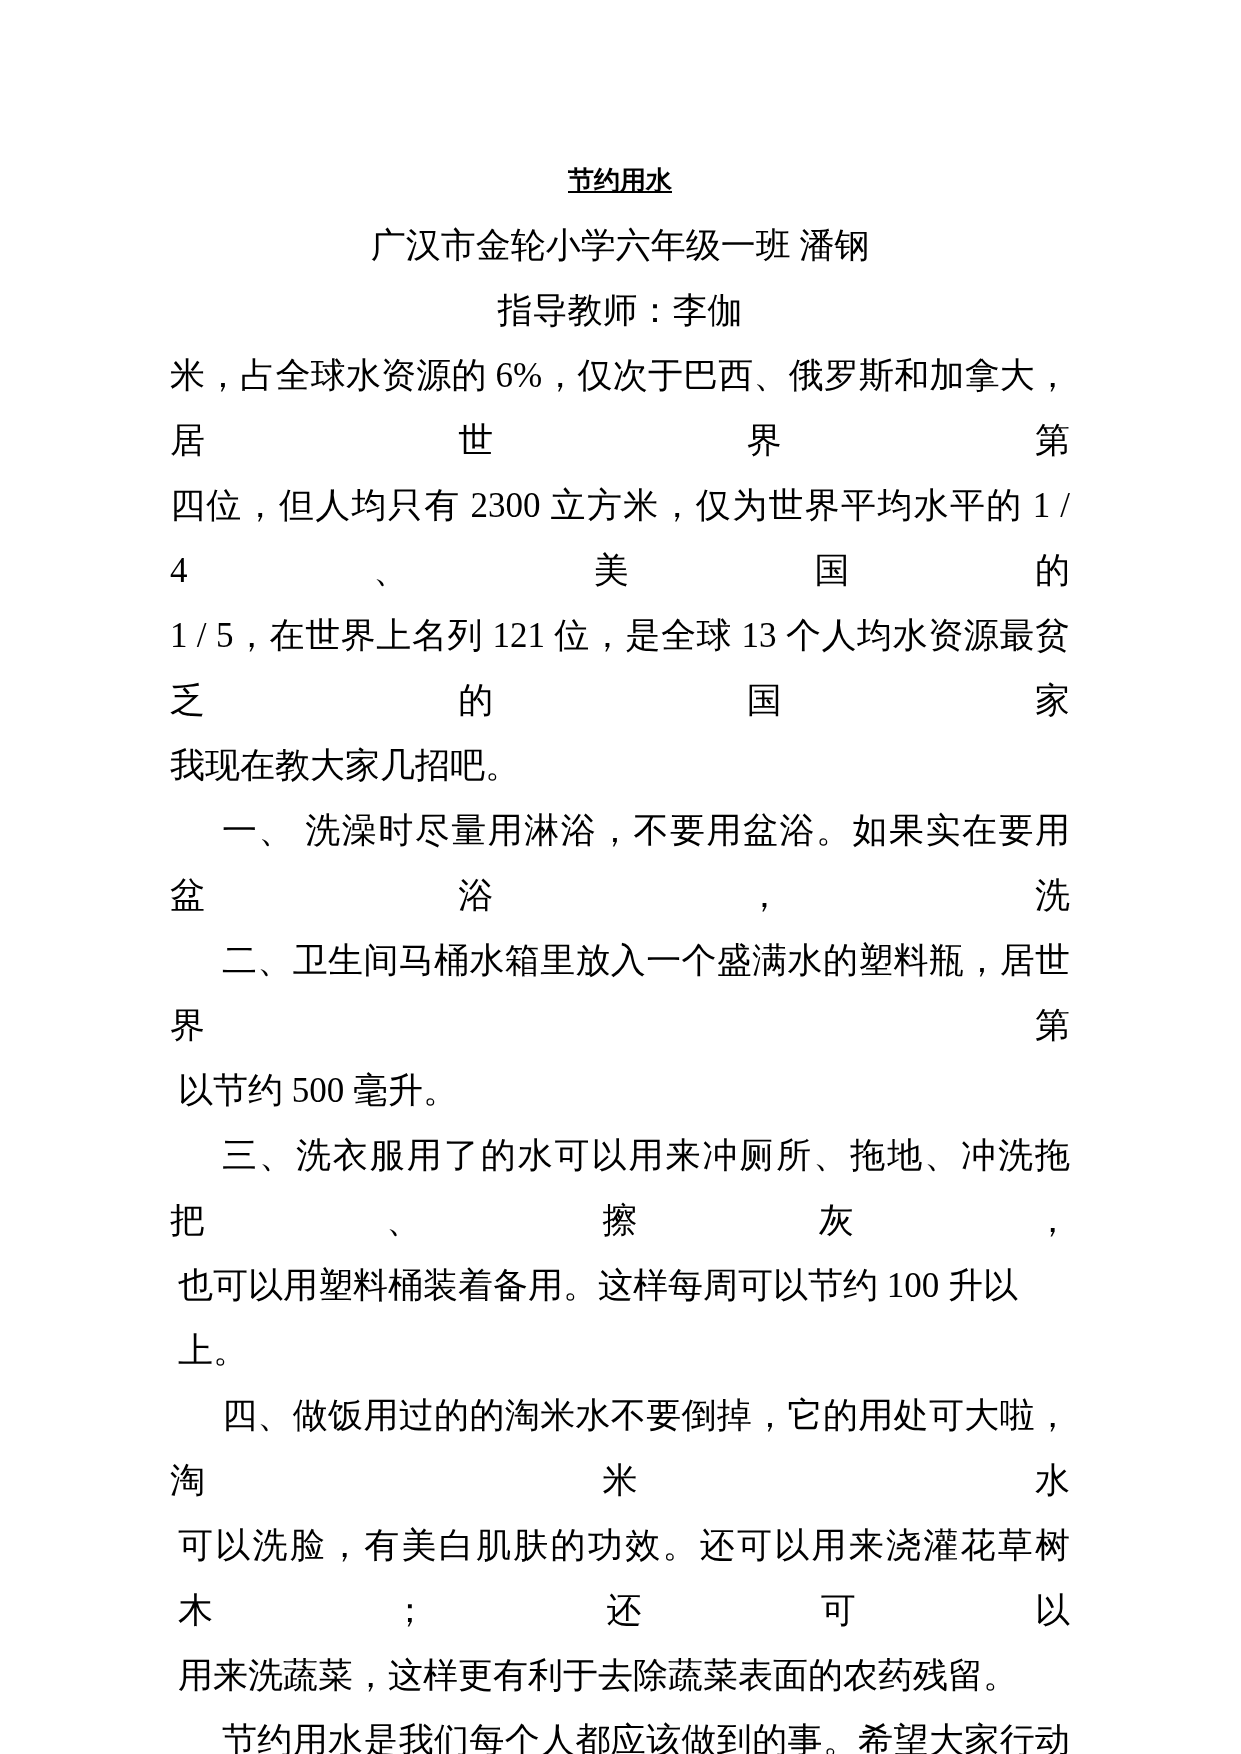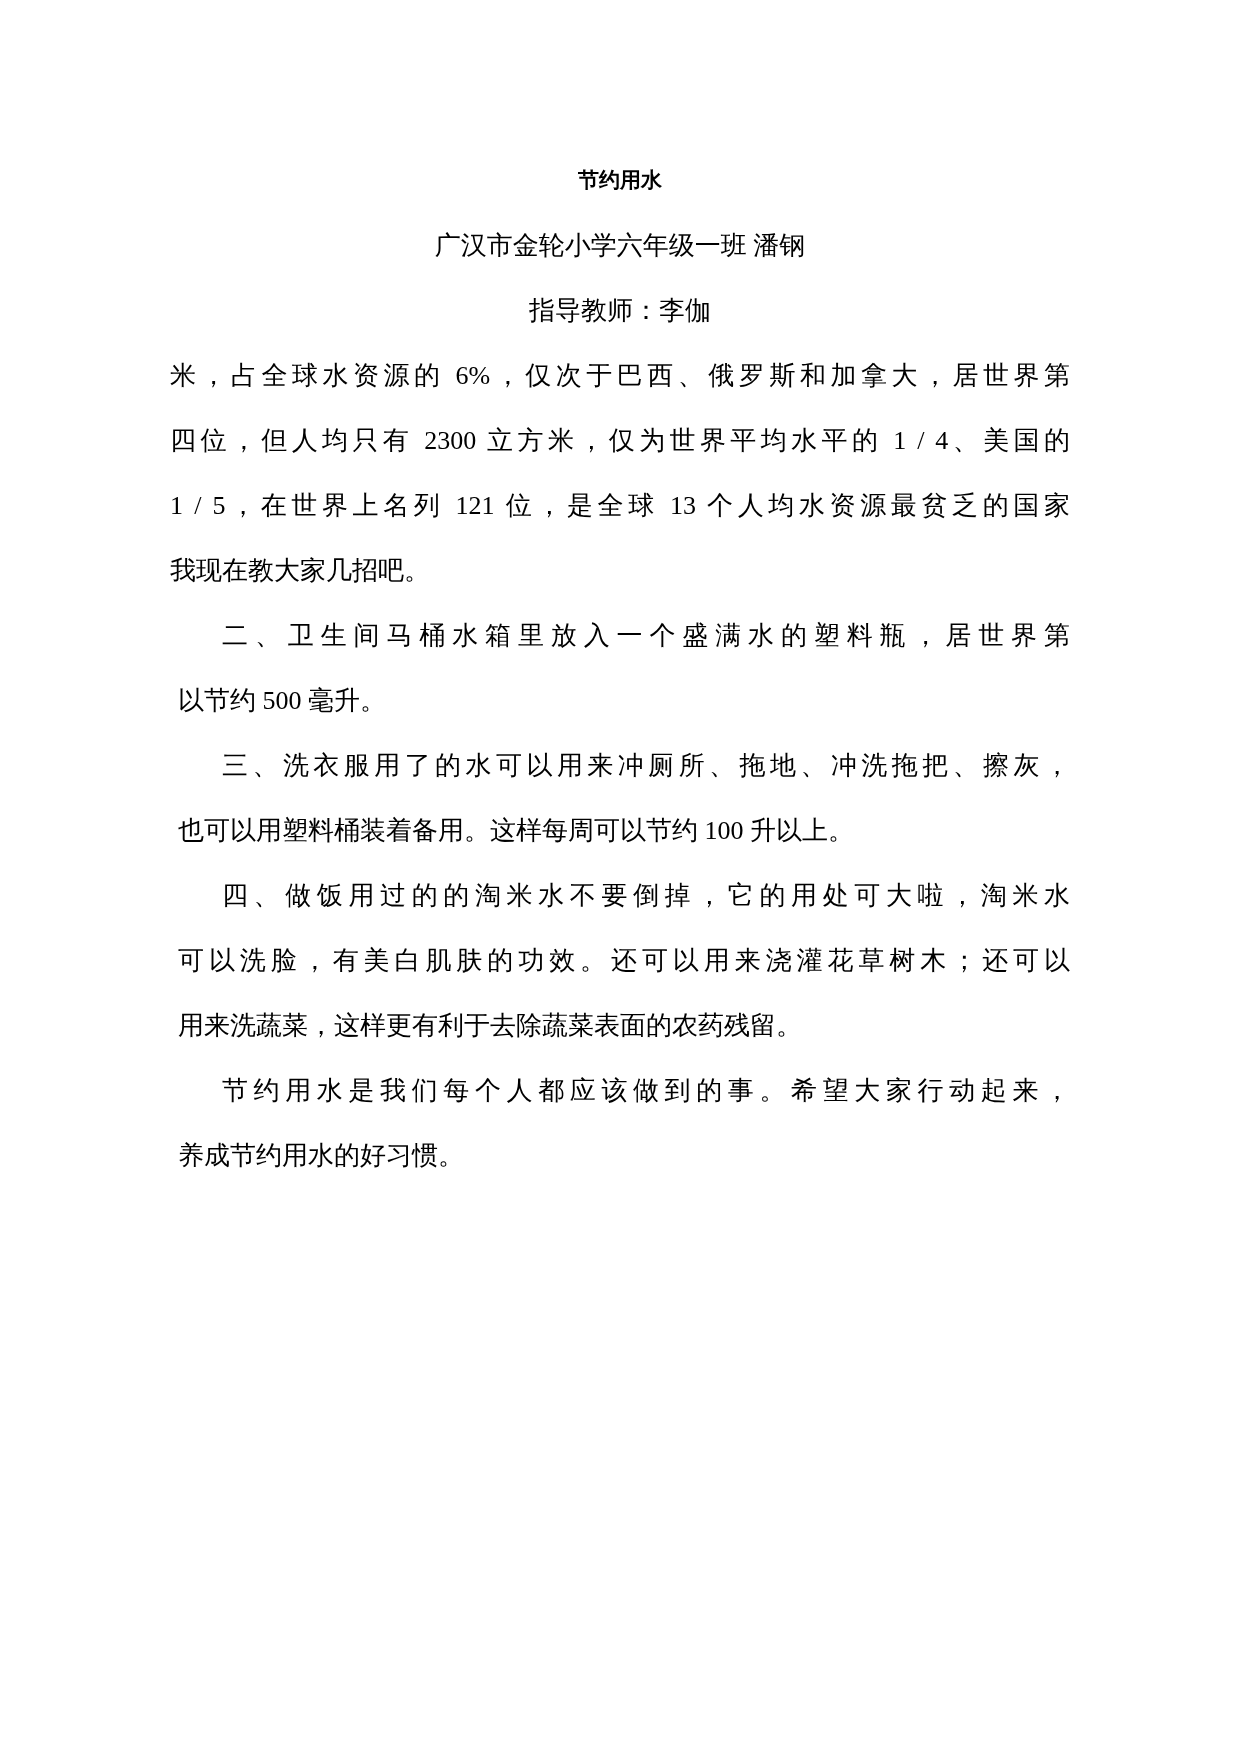"节约用水" .title { font-size: 21px -> 26px; text-decoration: none -> underline }
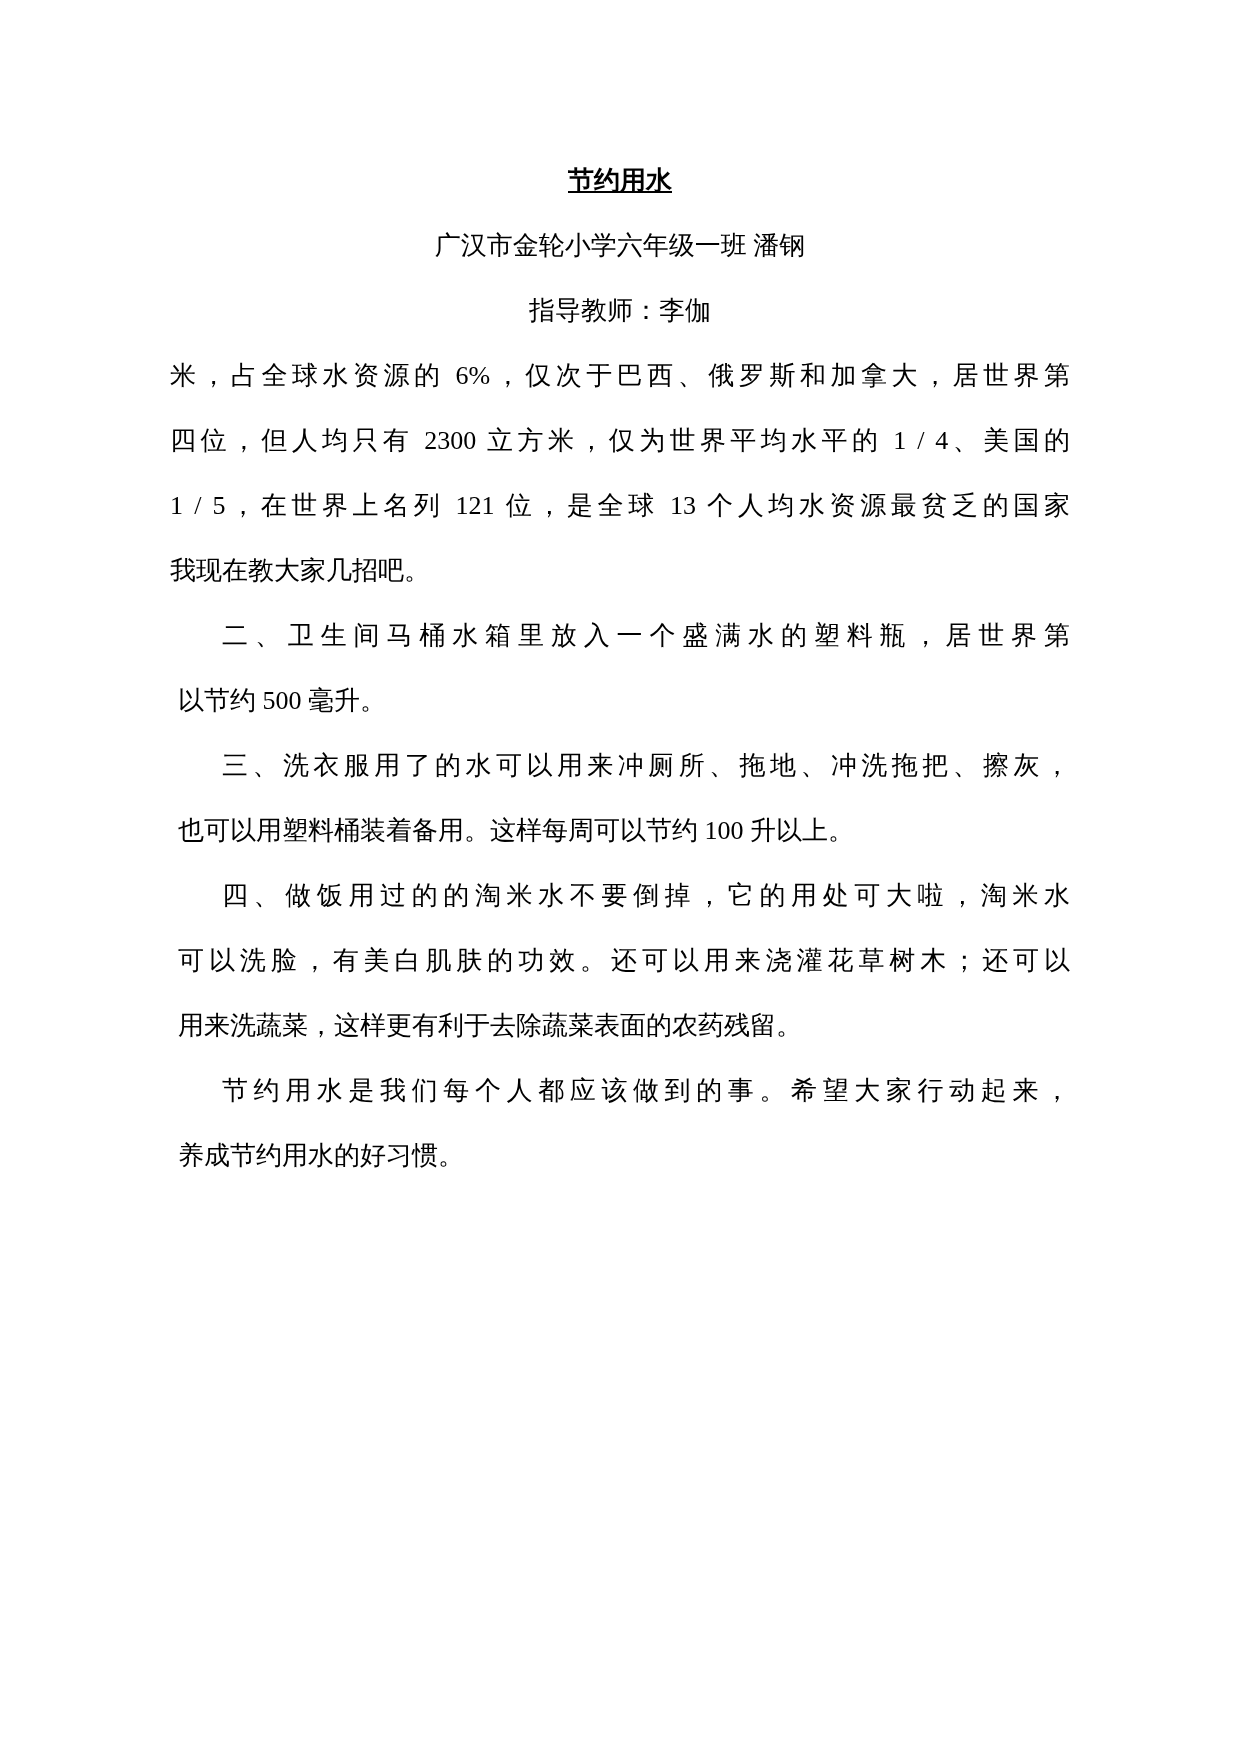"广汉市金轮小学六年级一班 潘钢" .line { font-size: 26px -> 35px }
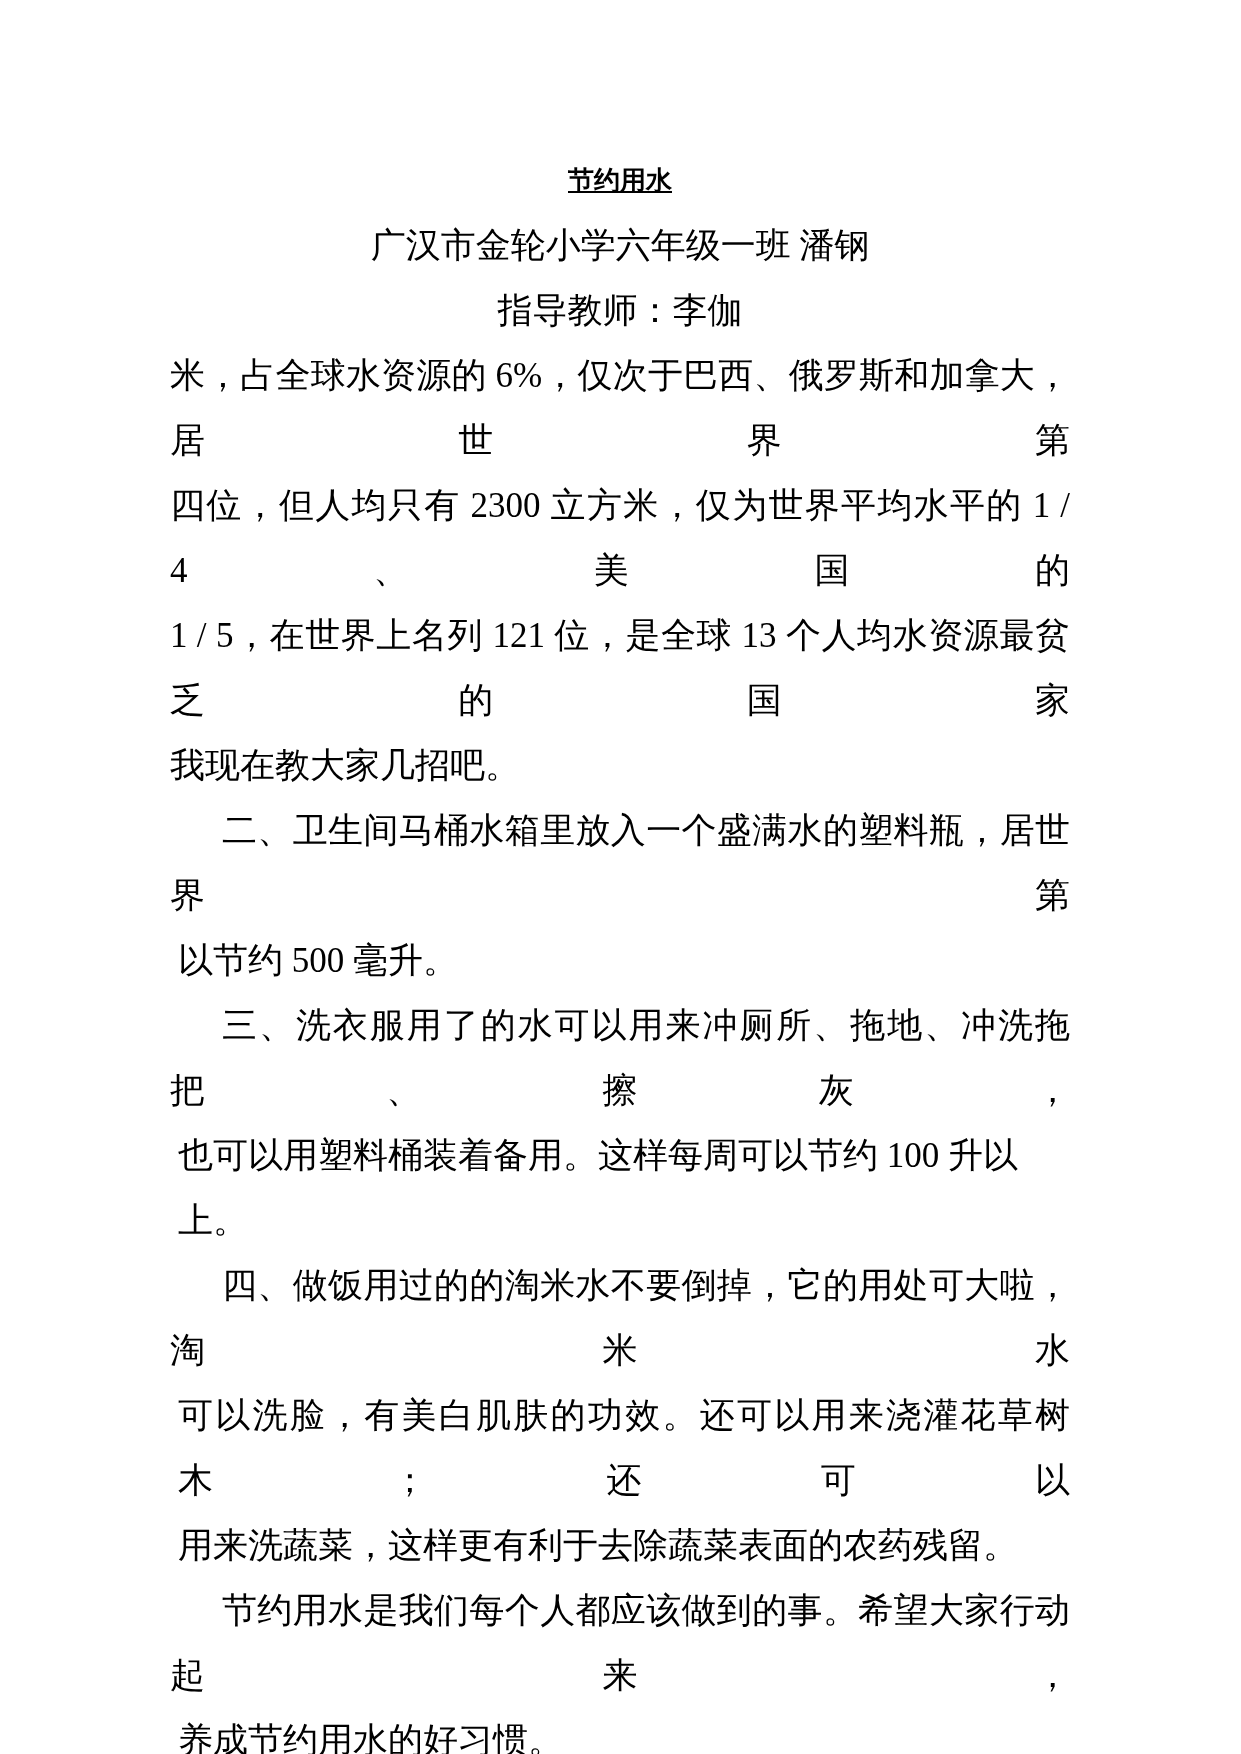"一、 洗澡时尽量用淋浴，不要用盆浴。如果实在要用盆浴，洗" div.line { html: none -> <div>一、 洗澡时尽量用淋浴，不要用盆浴。如果实在要用盆浴，洗</div> }
